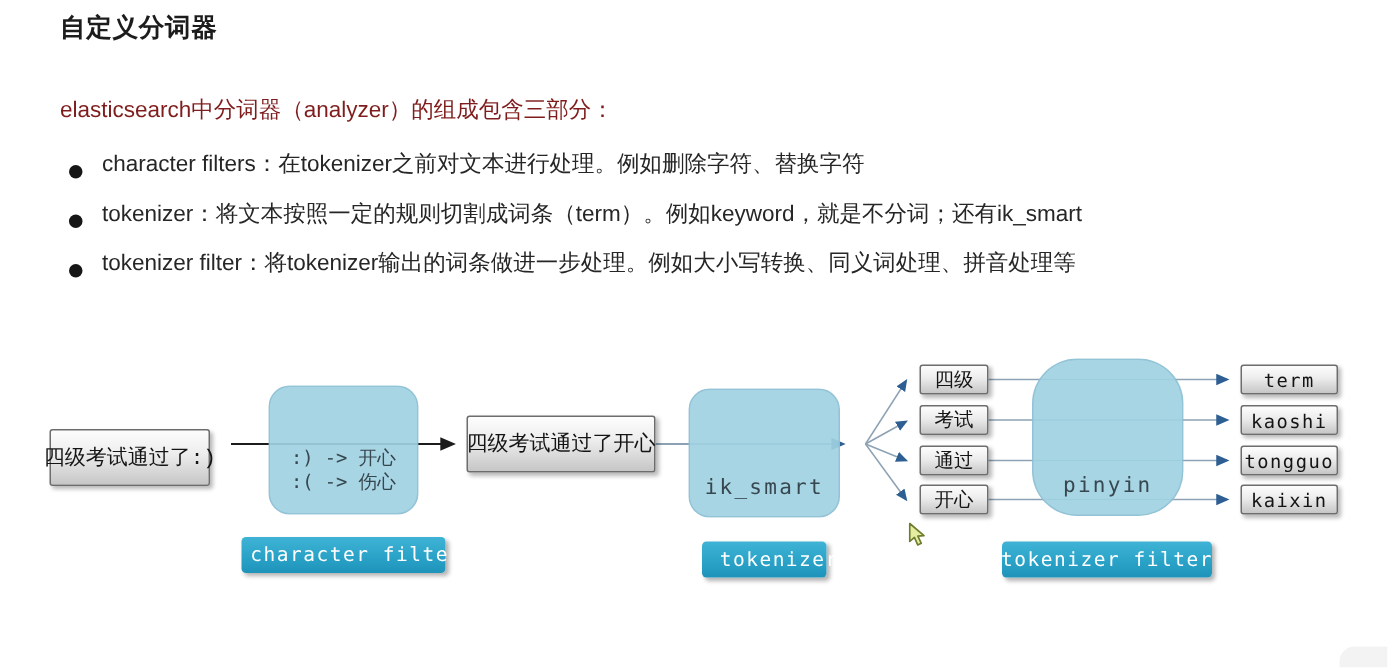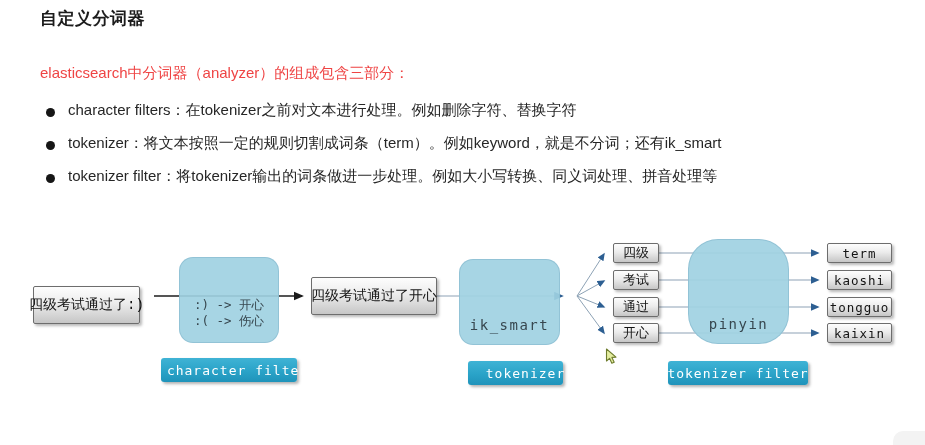"elasticsearch中分词器（analyzer）的组成包含三部分：" .intro { color: #ef4444 -> #7f1d1d }
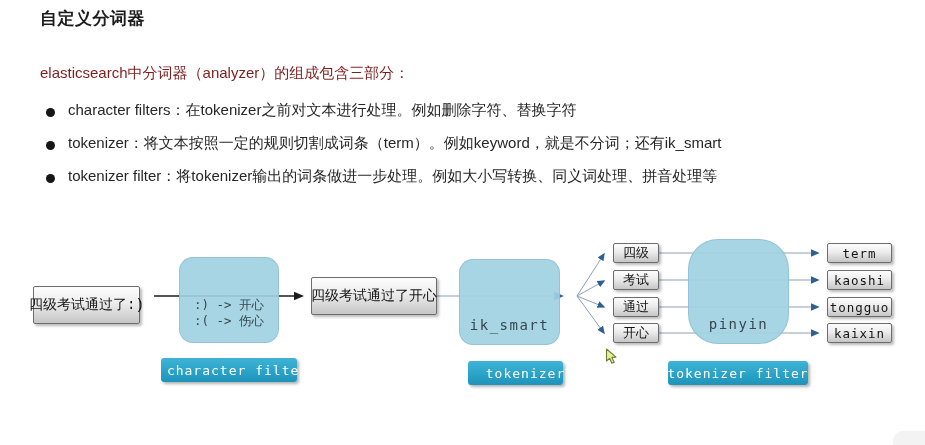"character" .bullet { align-items: center -> flex-end }
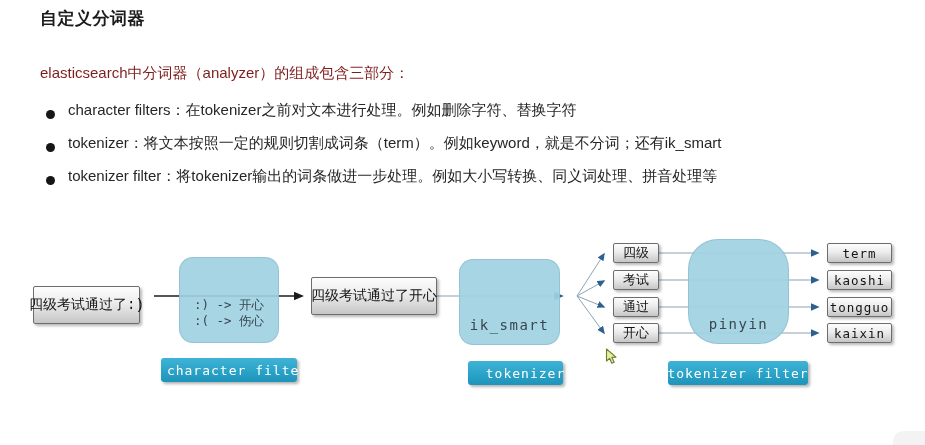"tokenizer" .pos-tag2 { width: 95px -> 83px }
